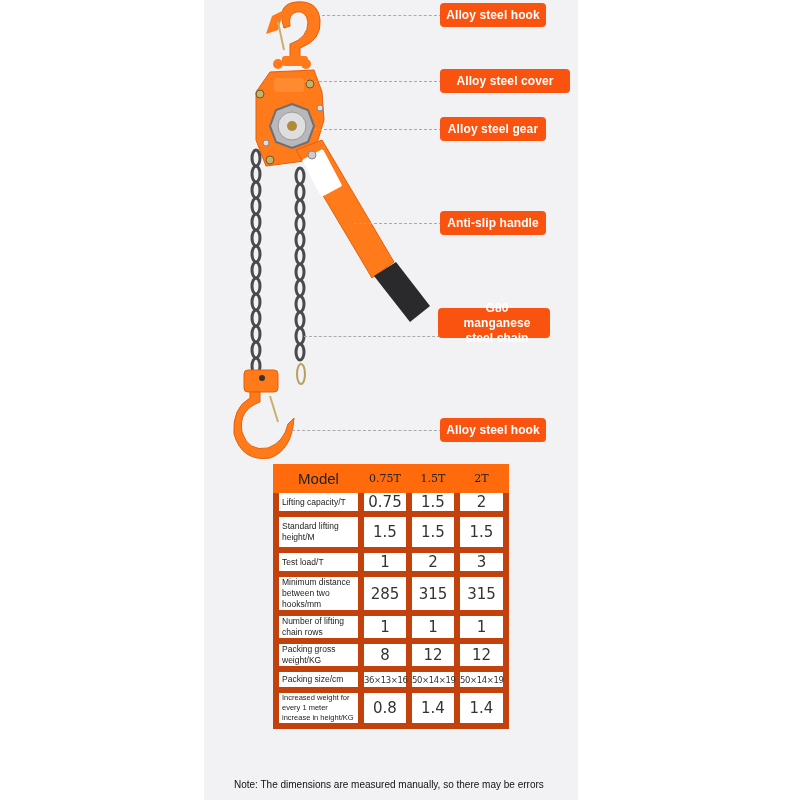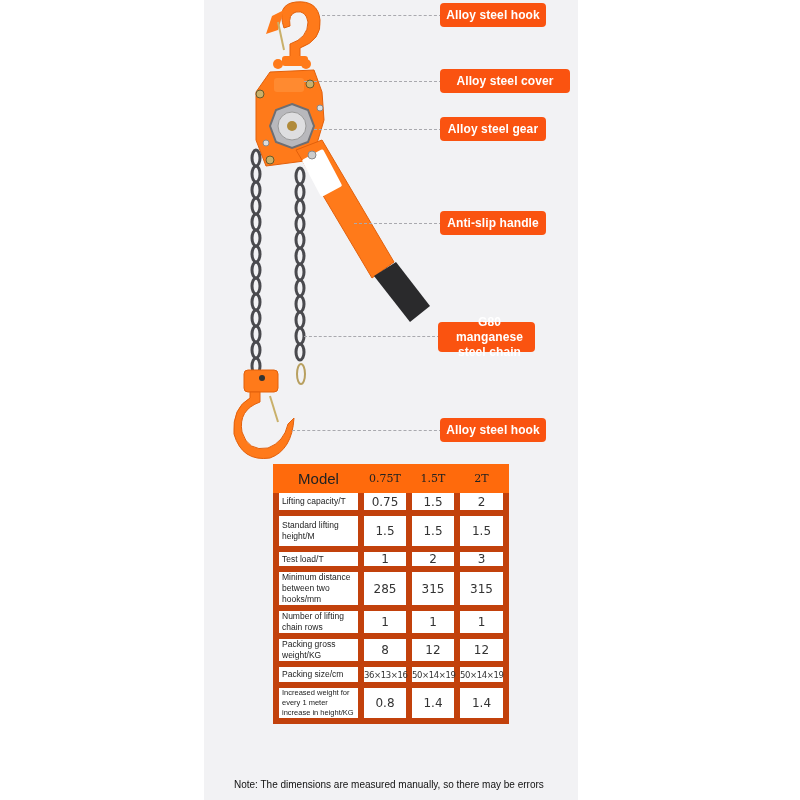"G80 manganese steel chain" div.callout { top: 322px -> 308px; width: 97px -> 112px }
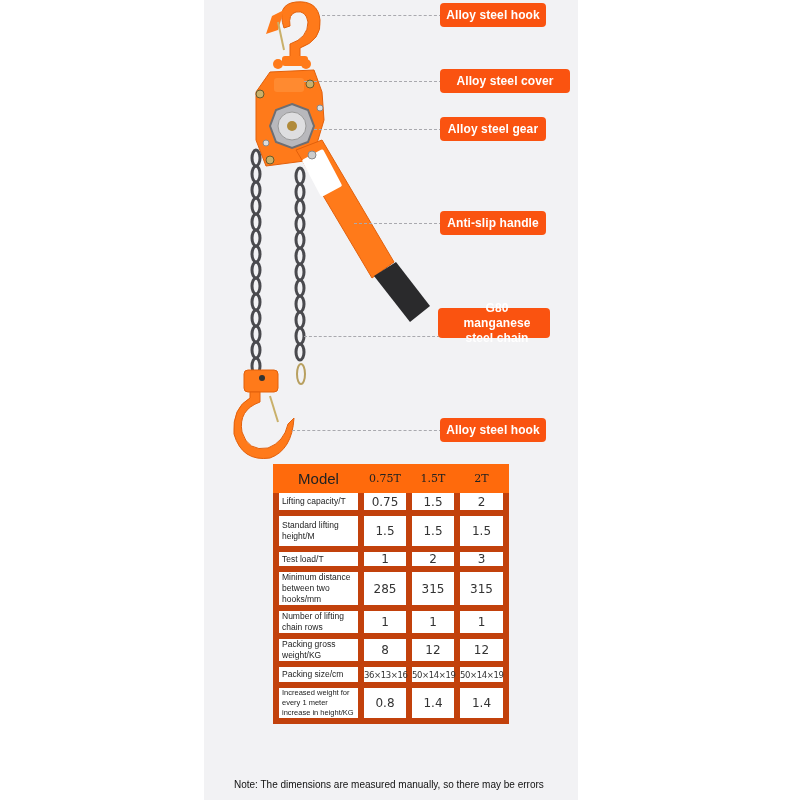"0.75" .spec-table td.val { font-size: 12px -> 15px }
